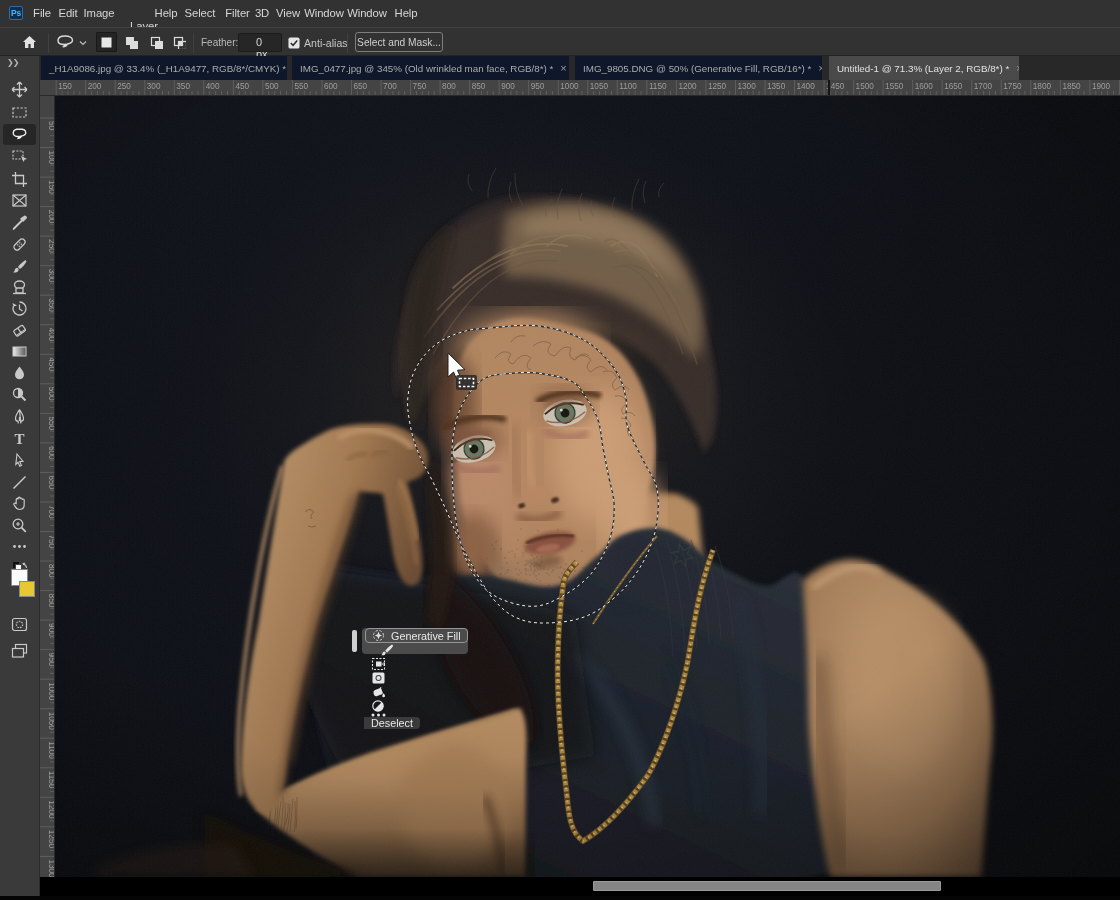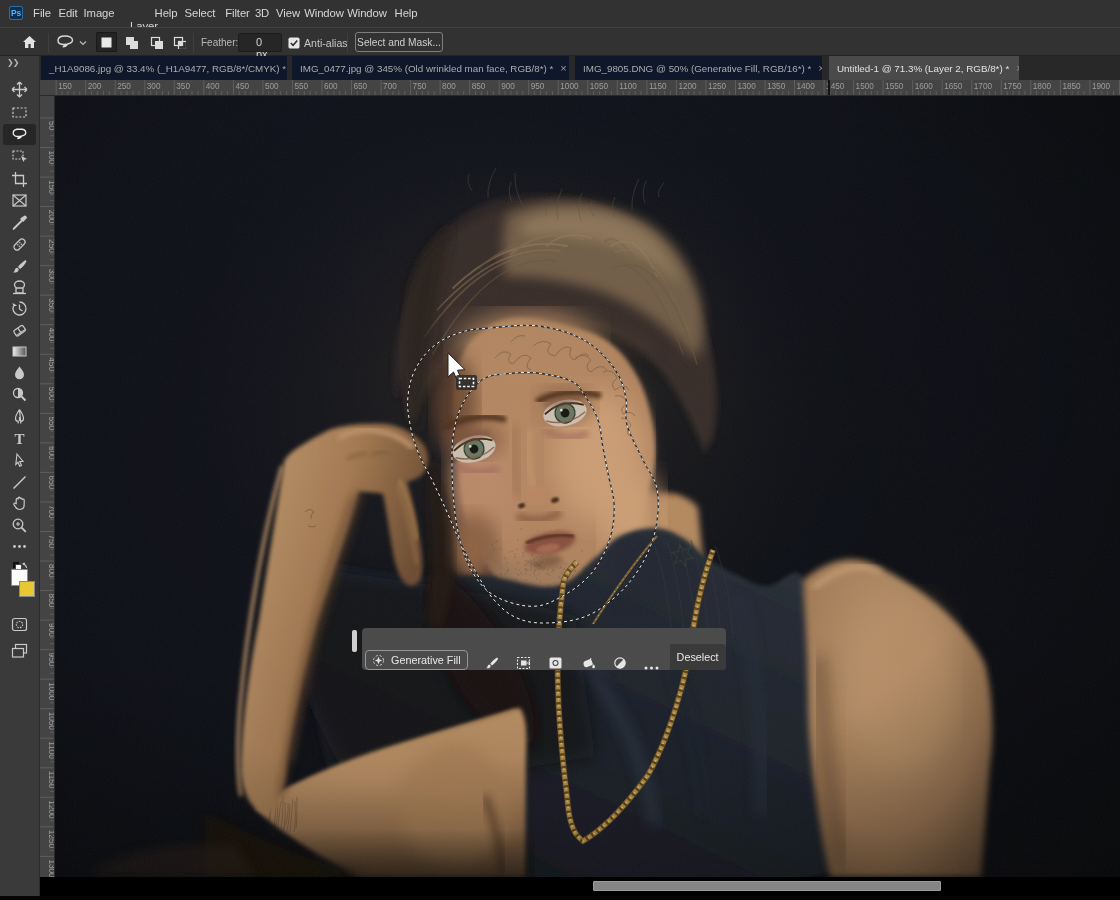"Generative Fill" #gfbar { align-items: flex-end -> flex-start; flex-direction: none -> column; height: 42px -> 26px }
